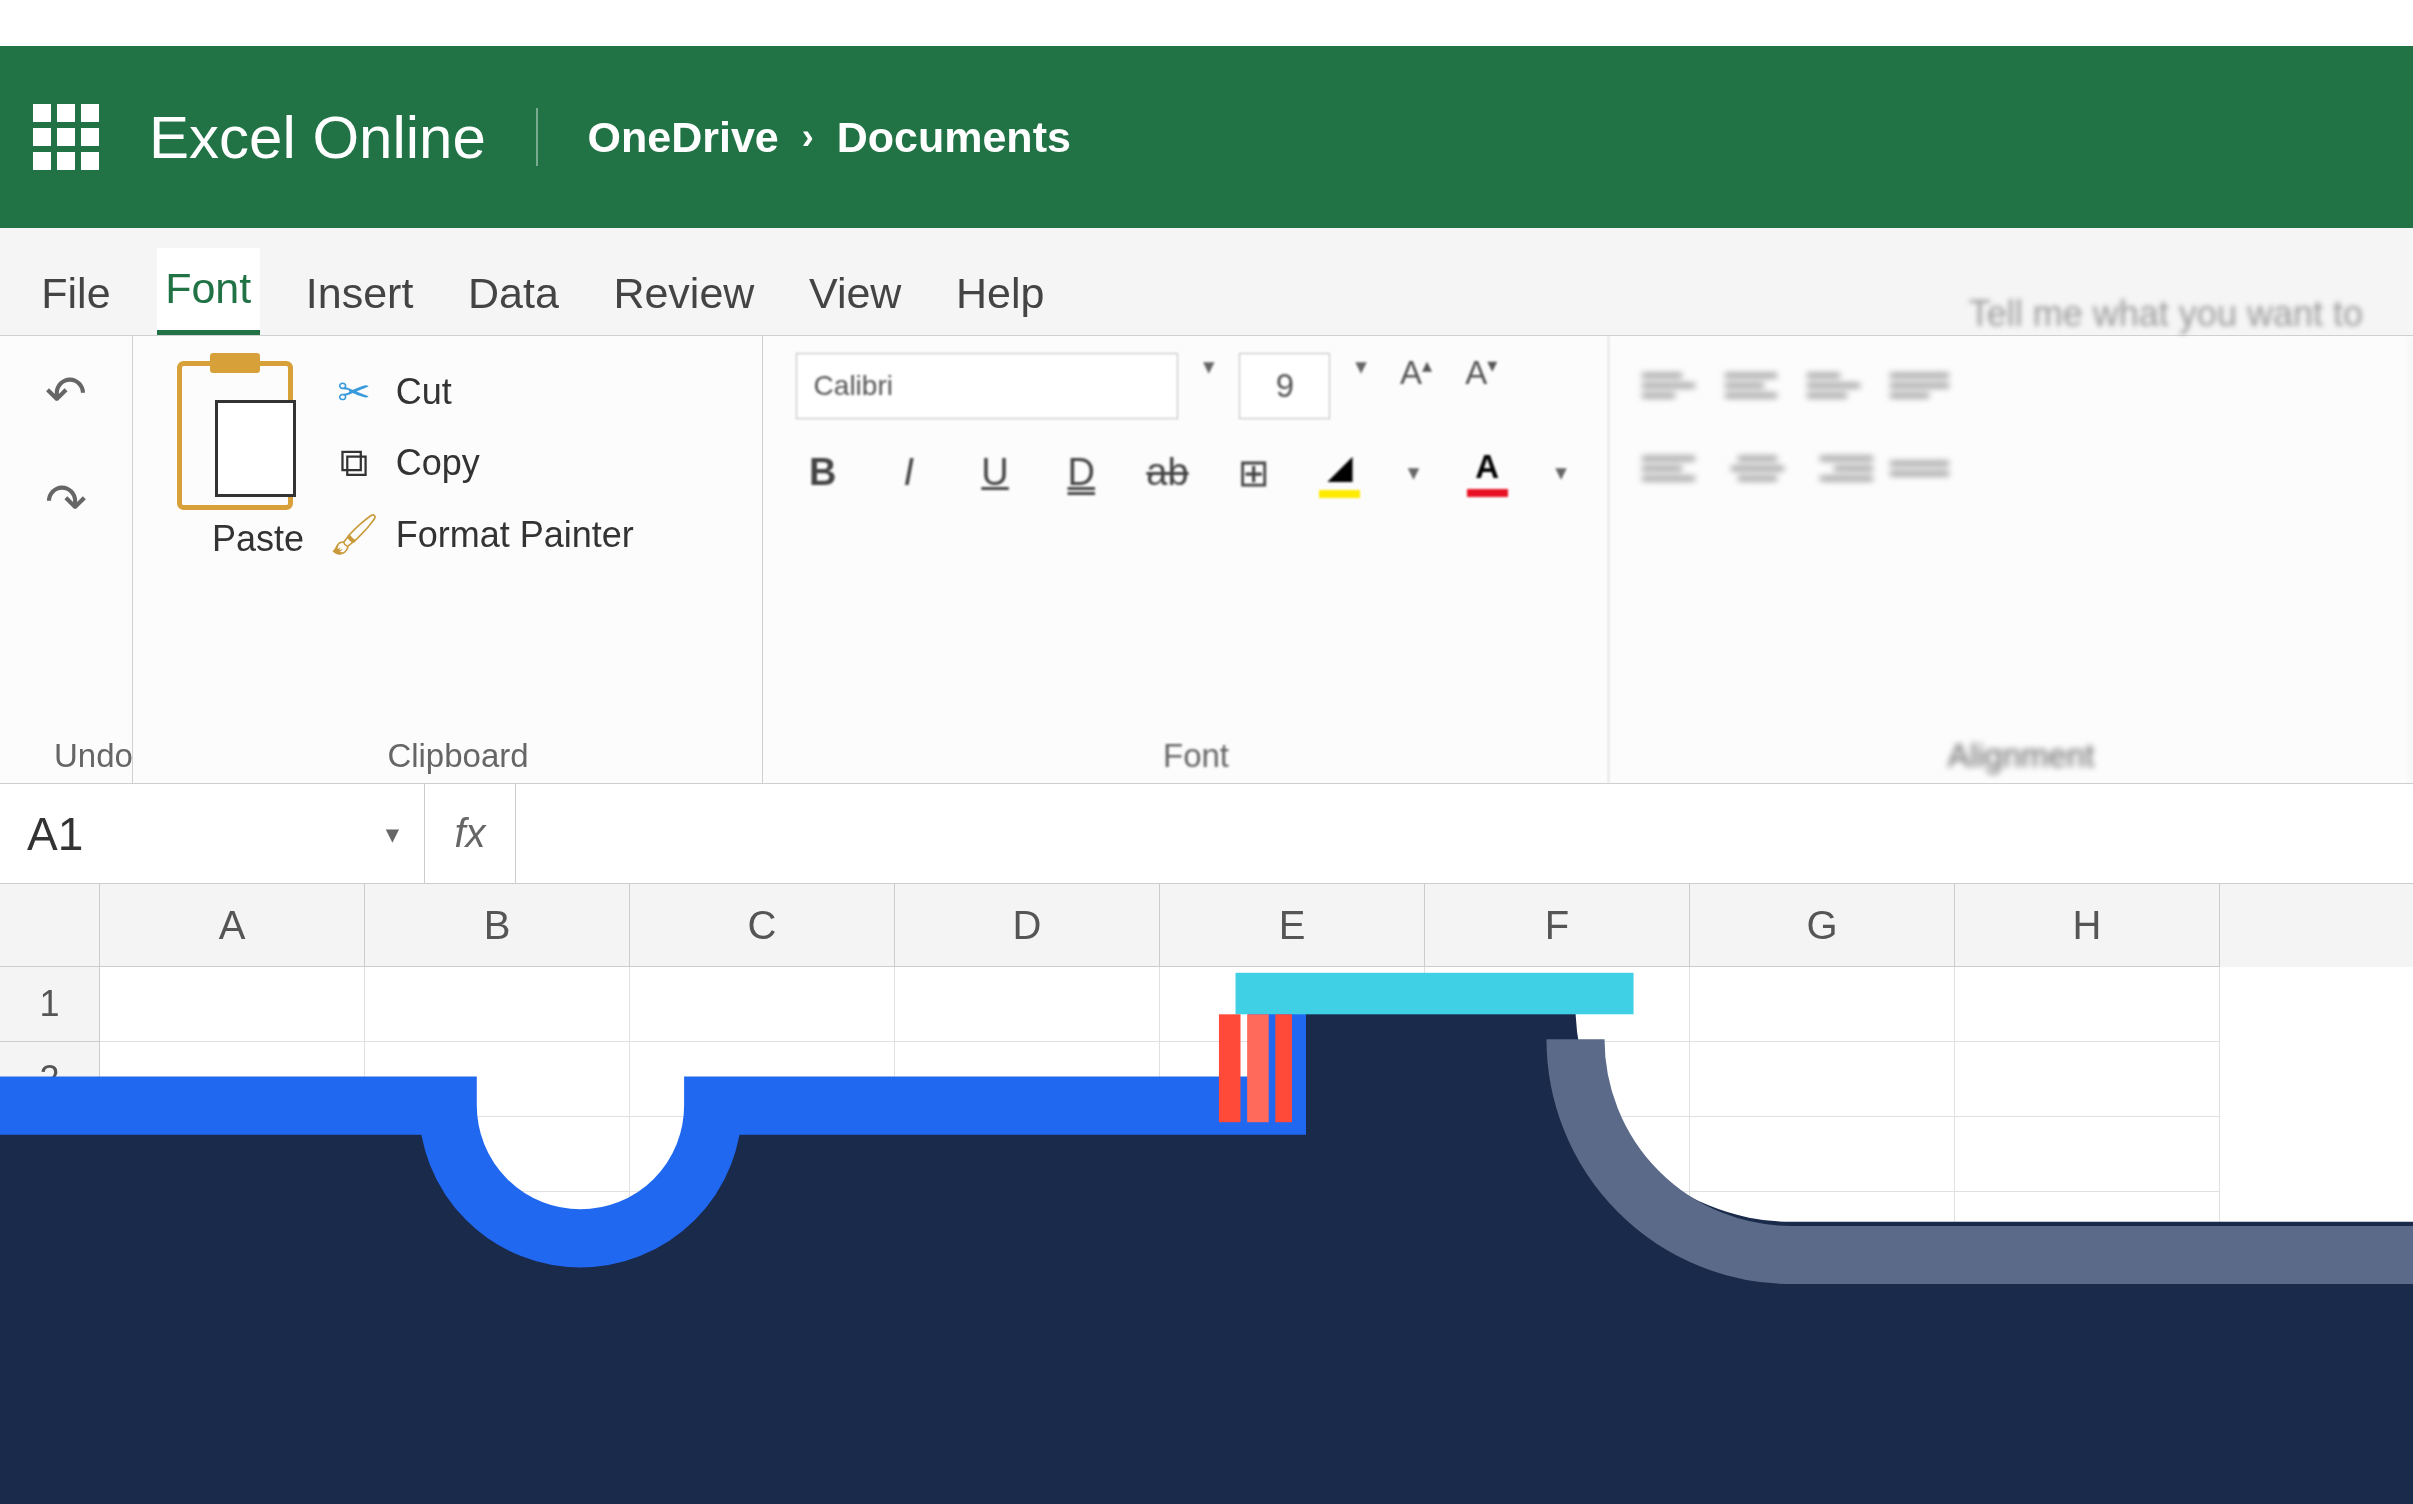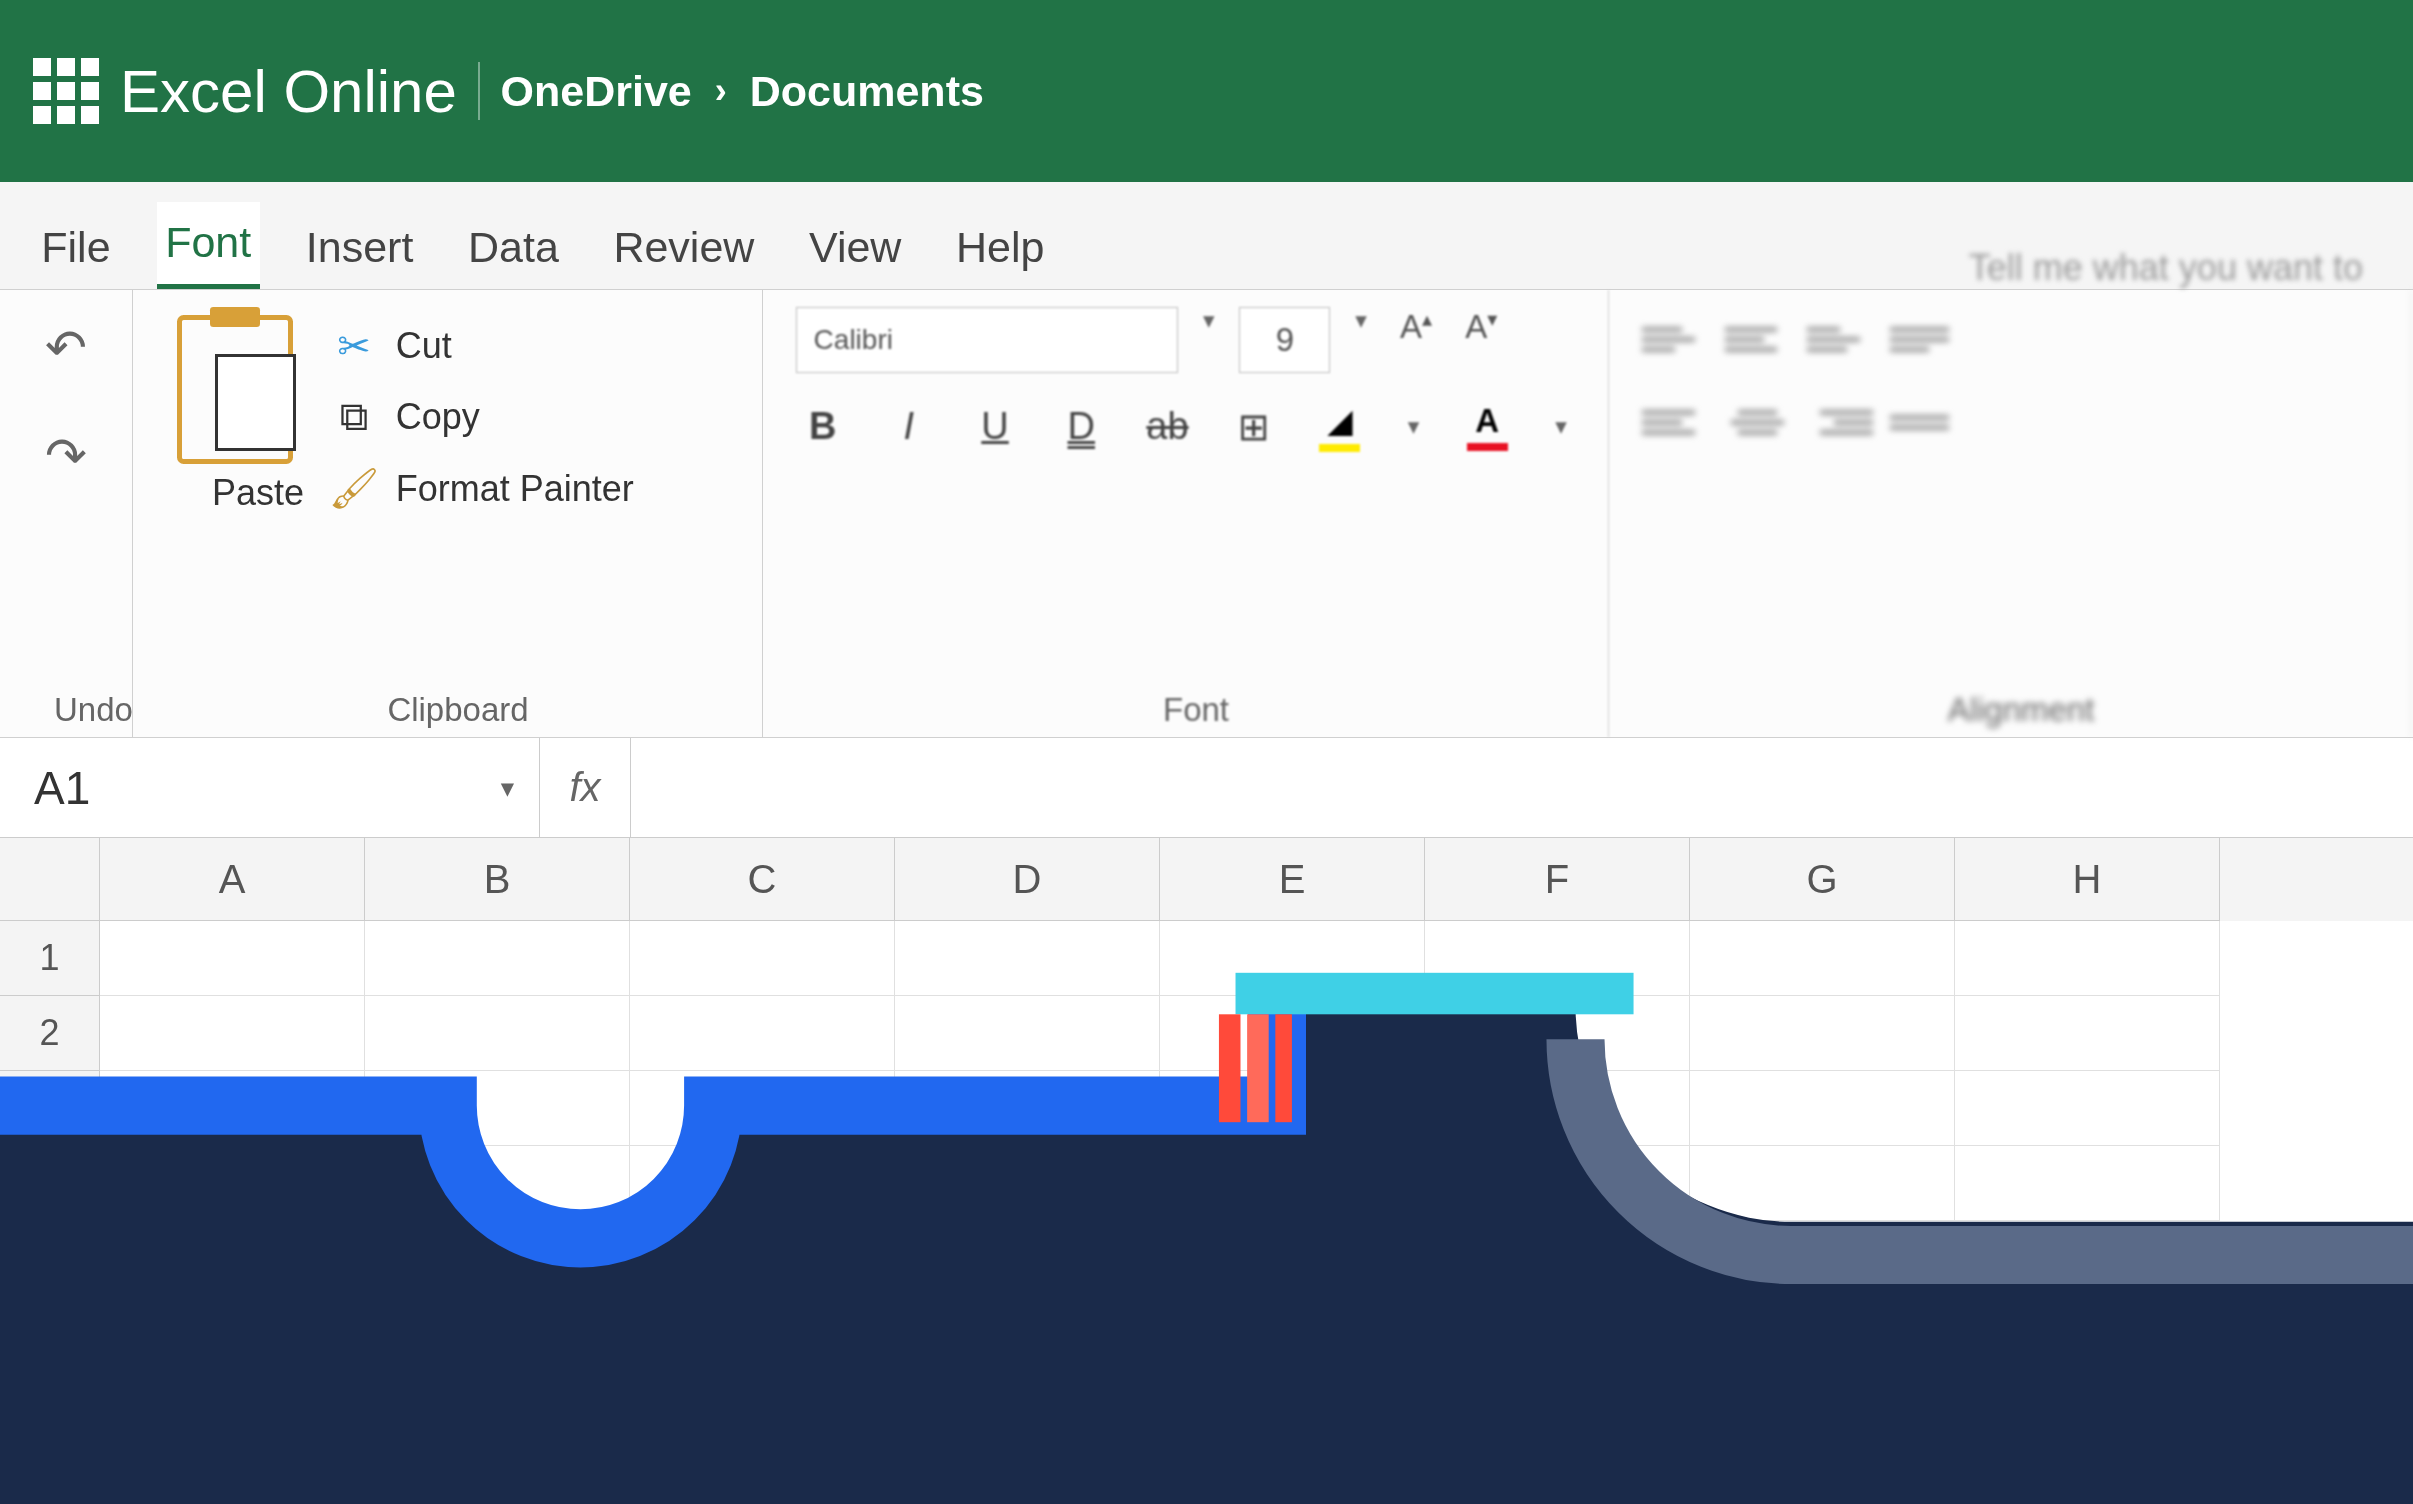"Excel Online" .header { gap: 21px -> 50px; margin-top: none -> 46px }
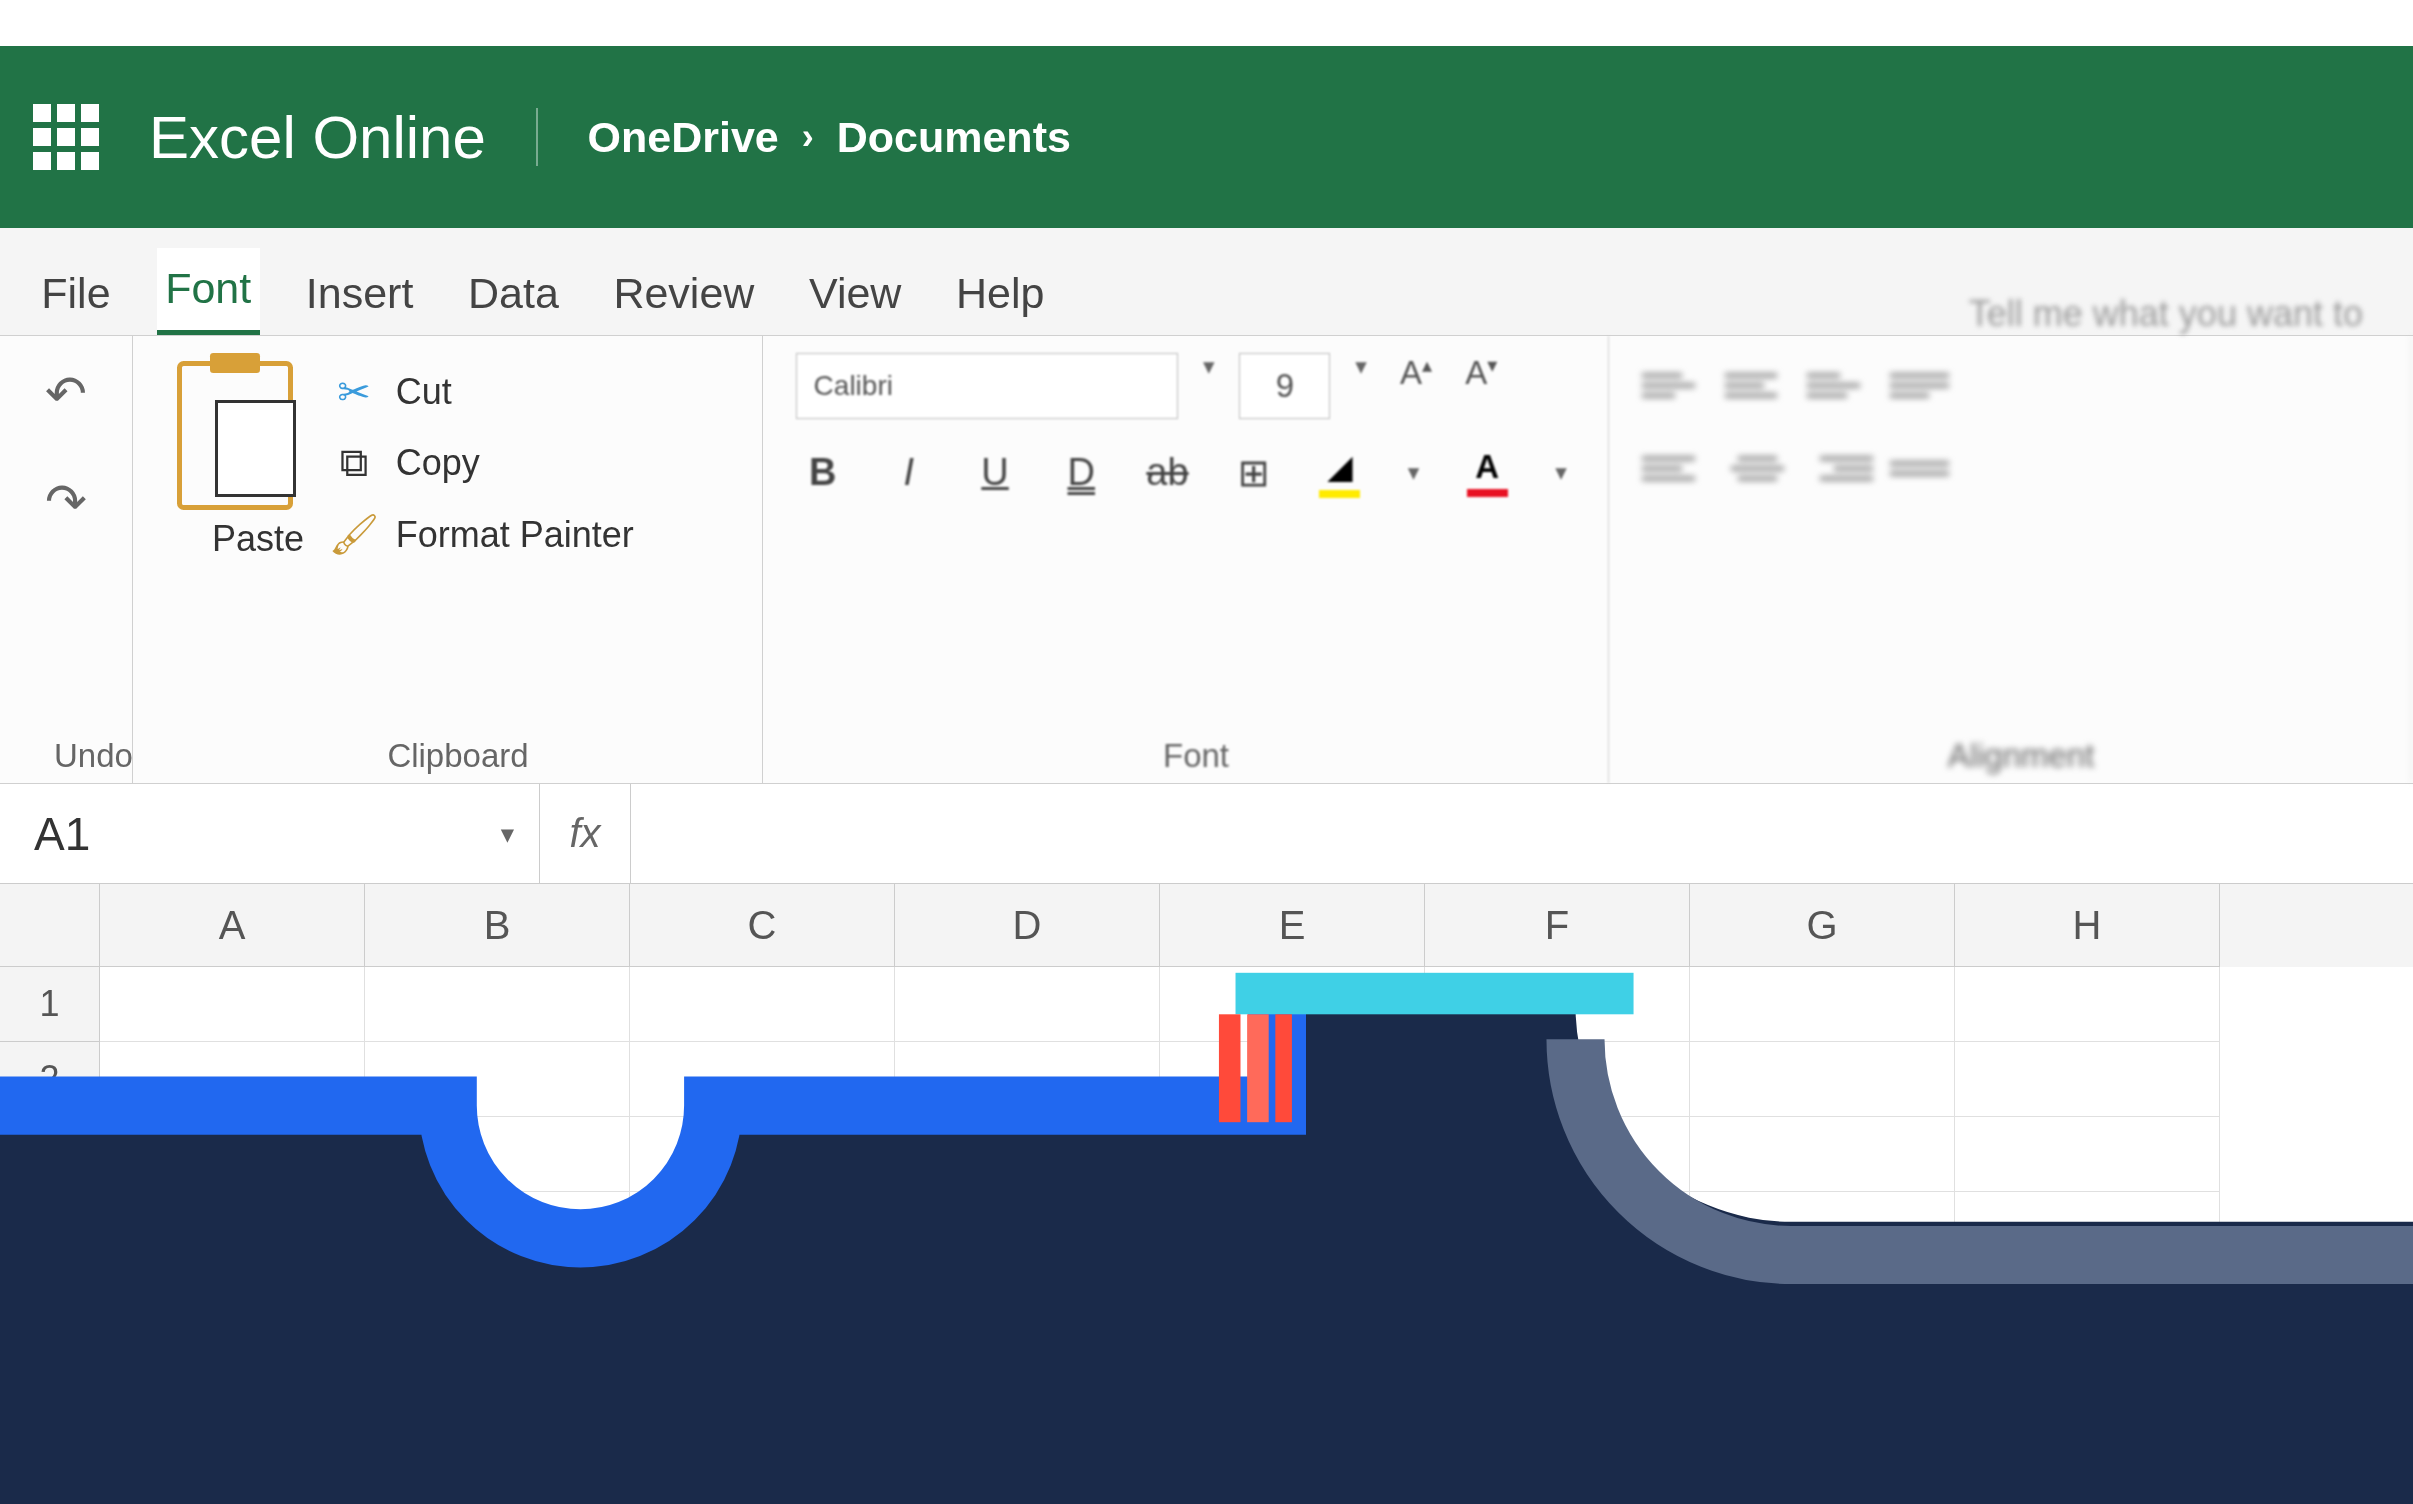"A1" .name-box { padding-left: 34px -> 27px; width: 540px -> 425px }
